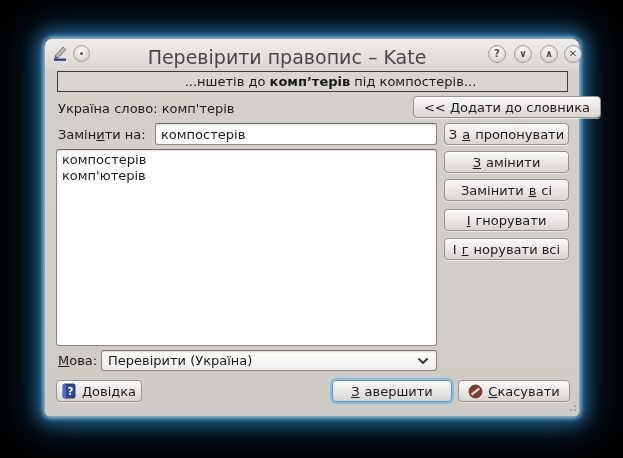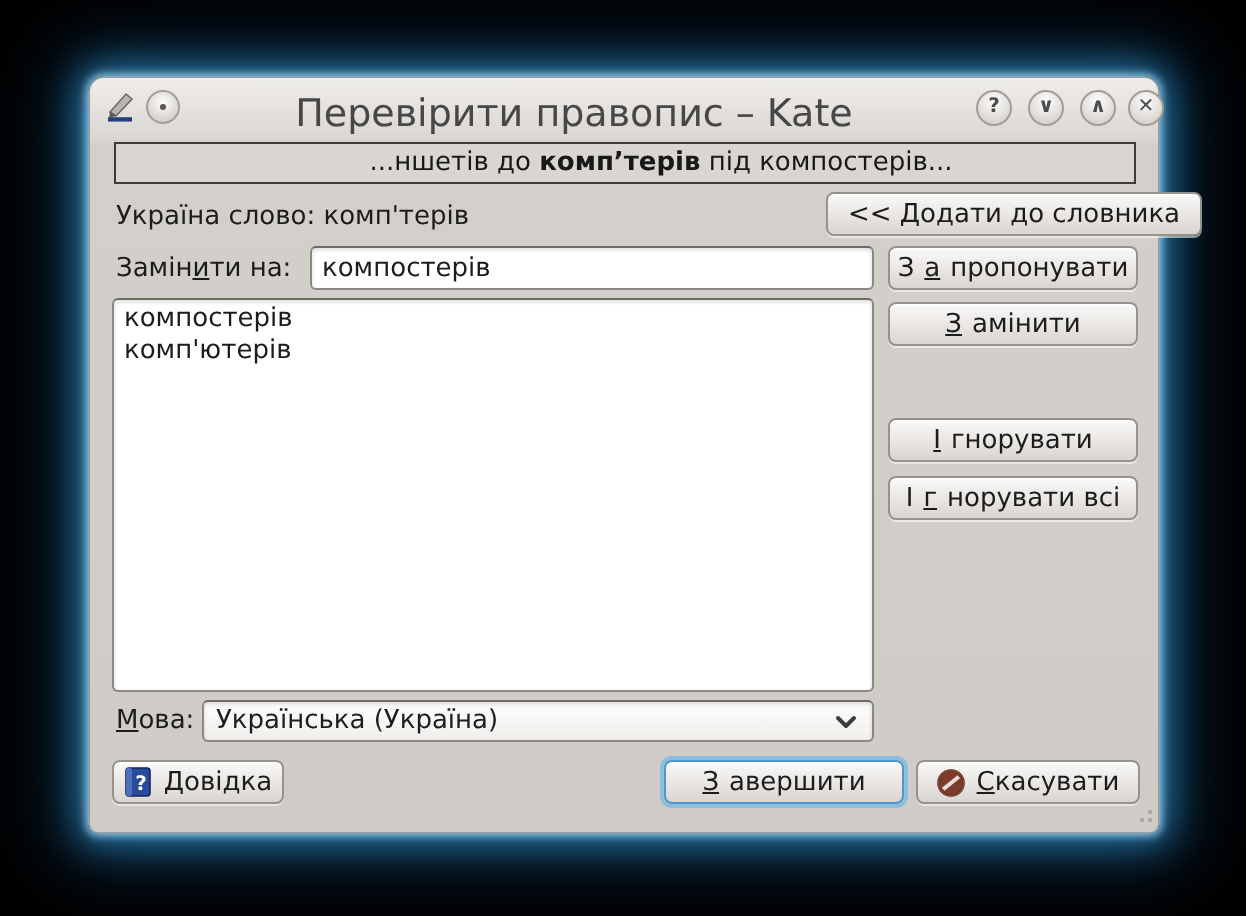"Замінити сі" div.btn { html: none -> <div>Замінити <u>в</u>сі</div> }
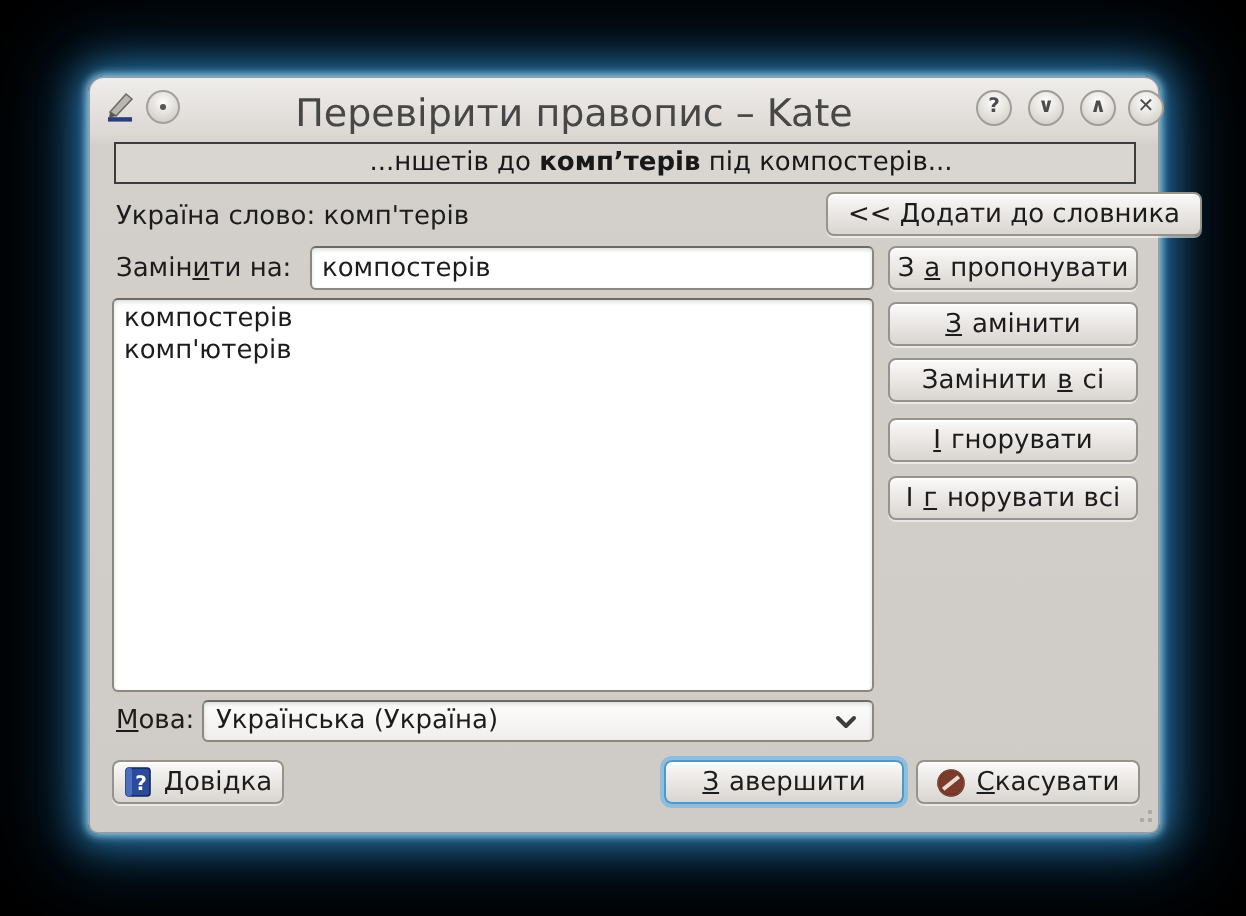"Українська (Україна)" span.combo-text { text: Українська -> Перевірити }
